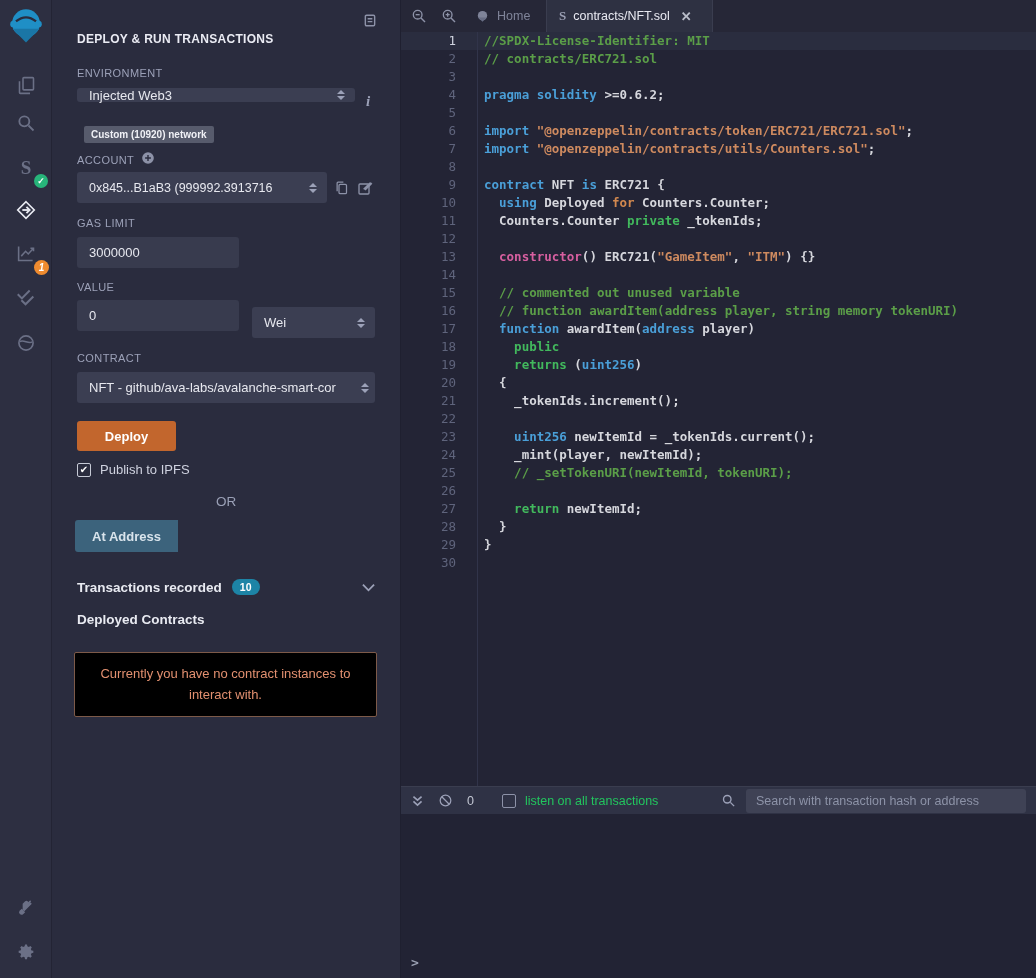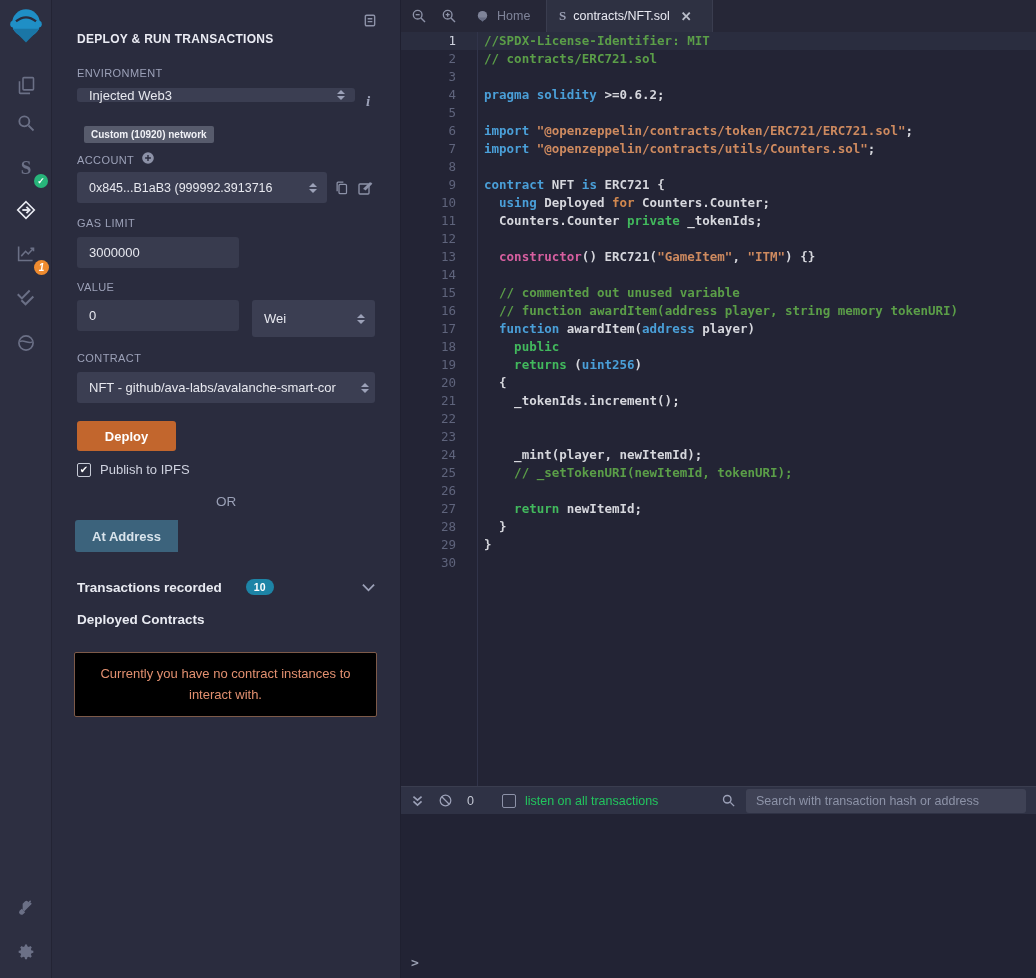"Wei" div.selectbox { height: 37px -> 31px; top: 300px -> 307px }
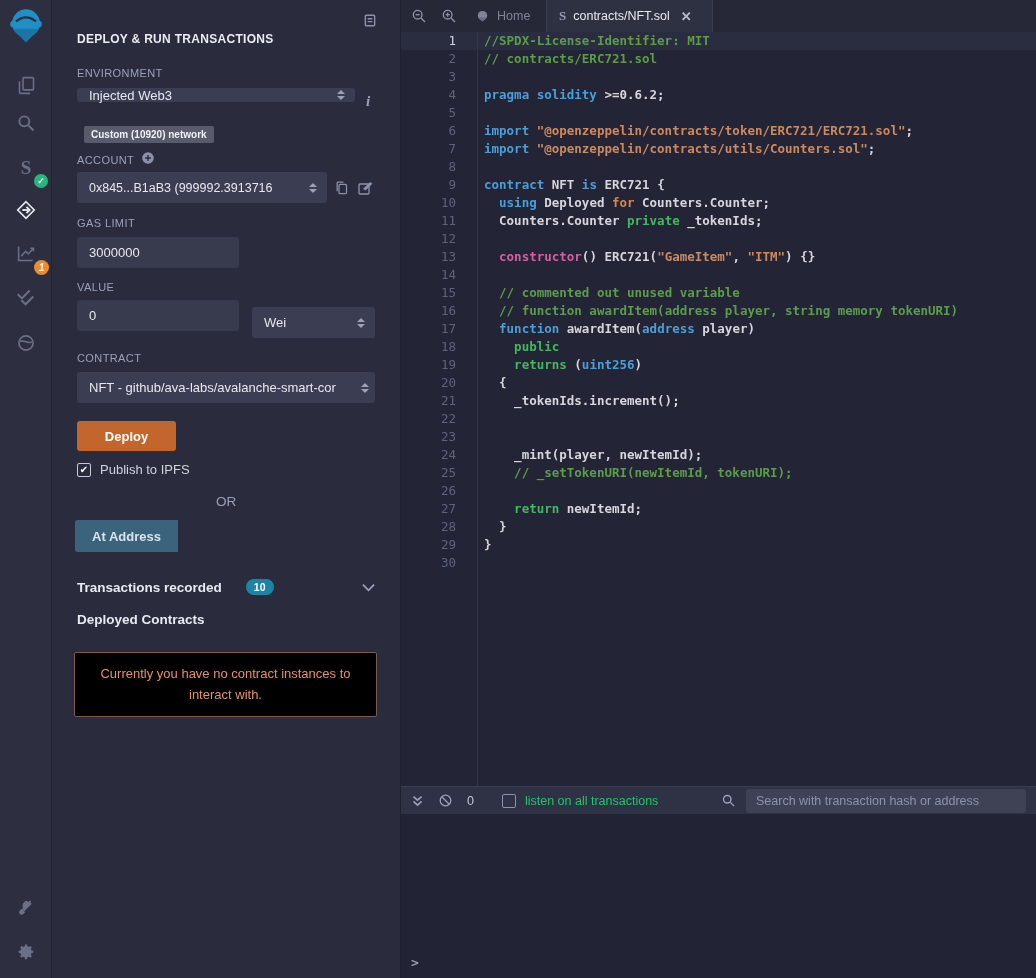"uint256 newItemId = _tokenIds.current();" span.code-text { html: none -> <span><span> </span><span>uint256</span><span> newItemId = _tokenIds.current();</span></span> }
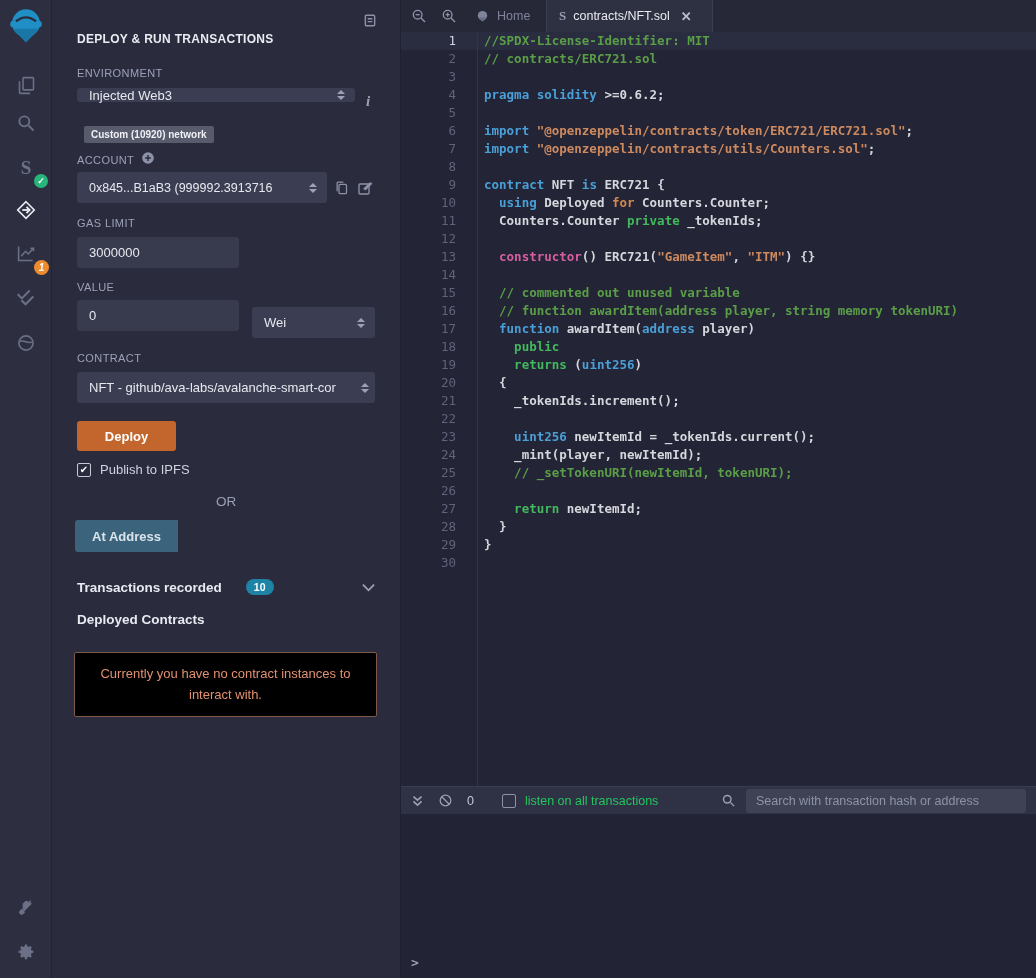"Transactions recorded" .tx-row { gap: 24px -> 10px }
